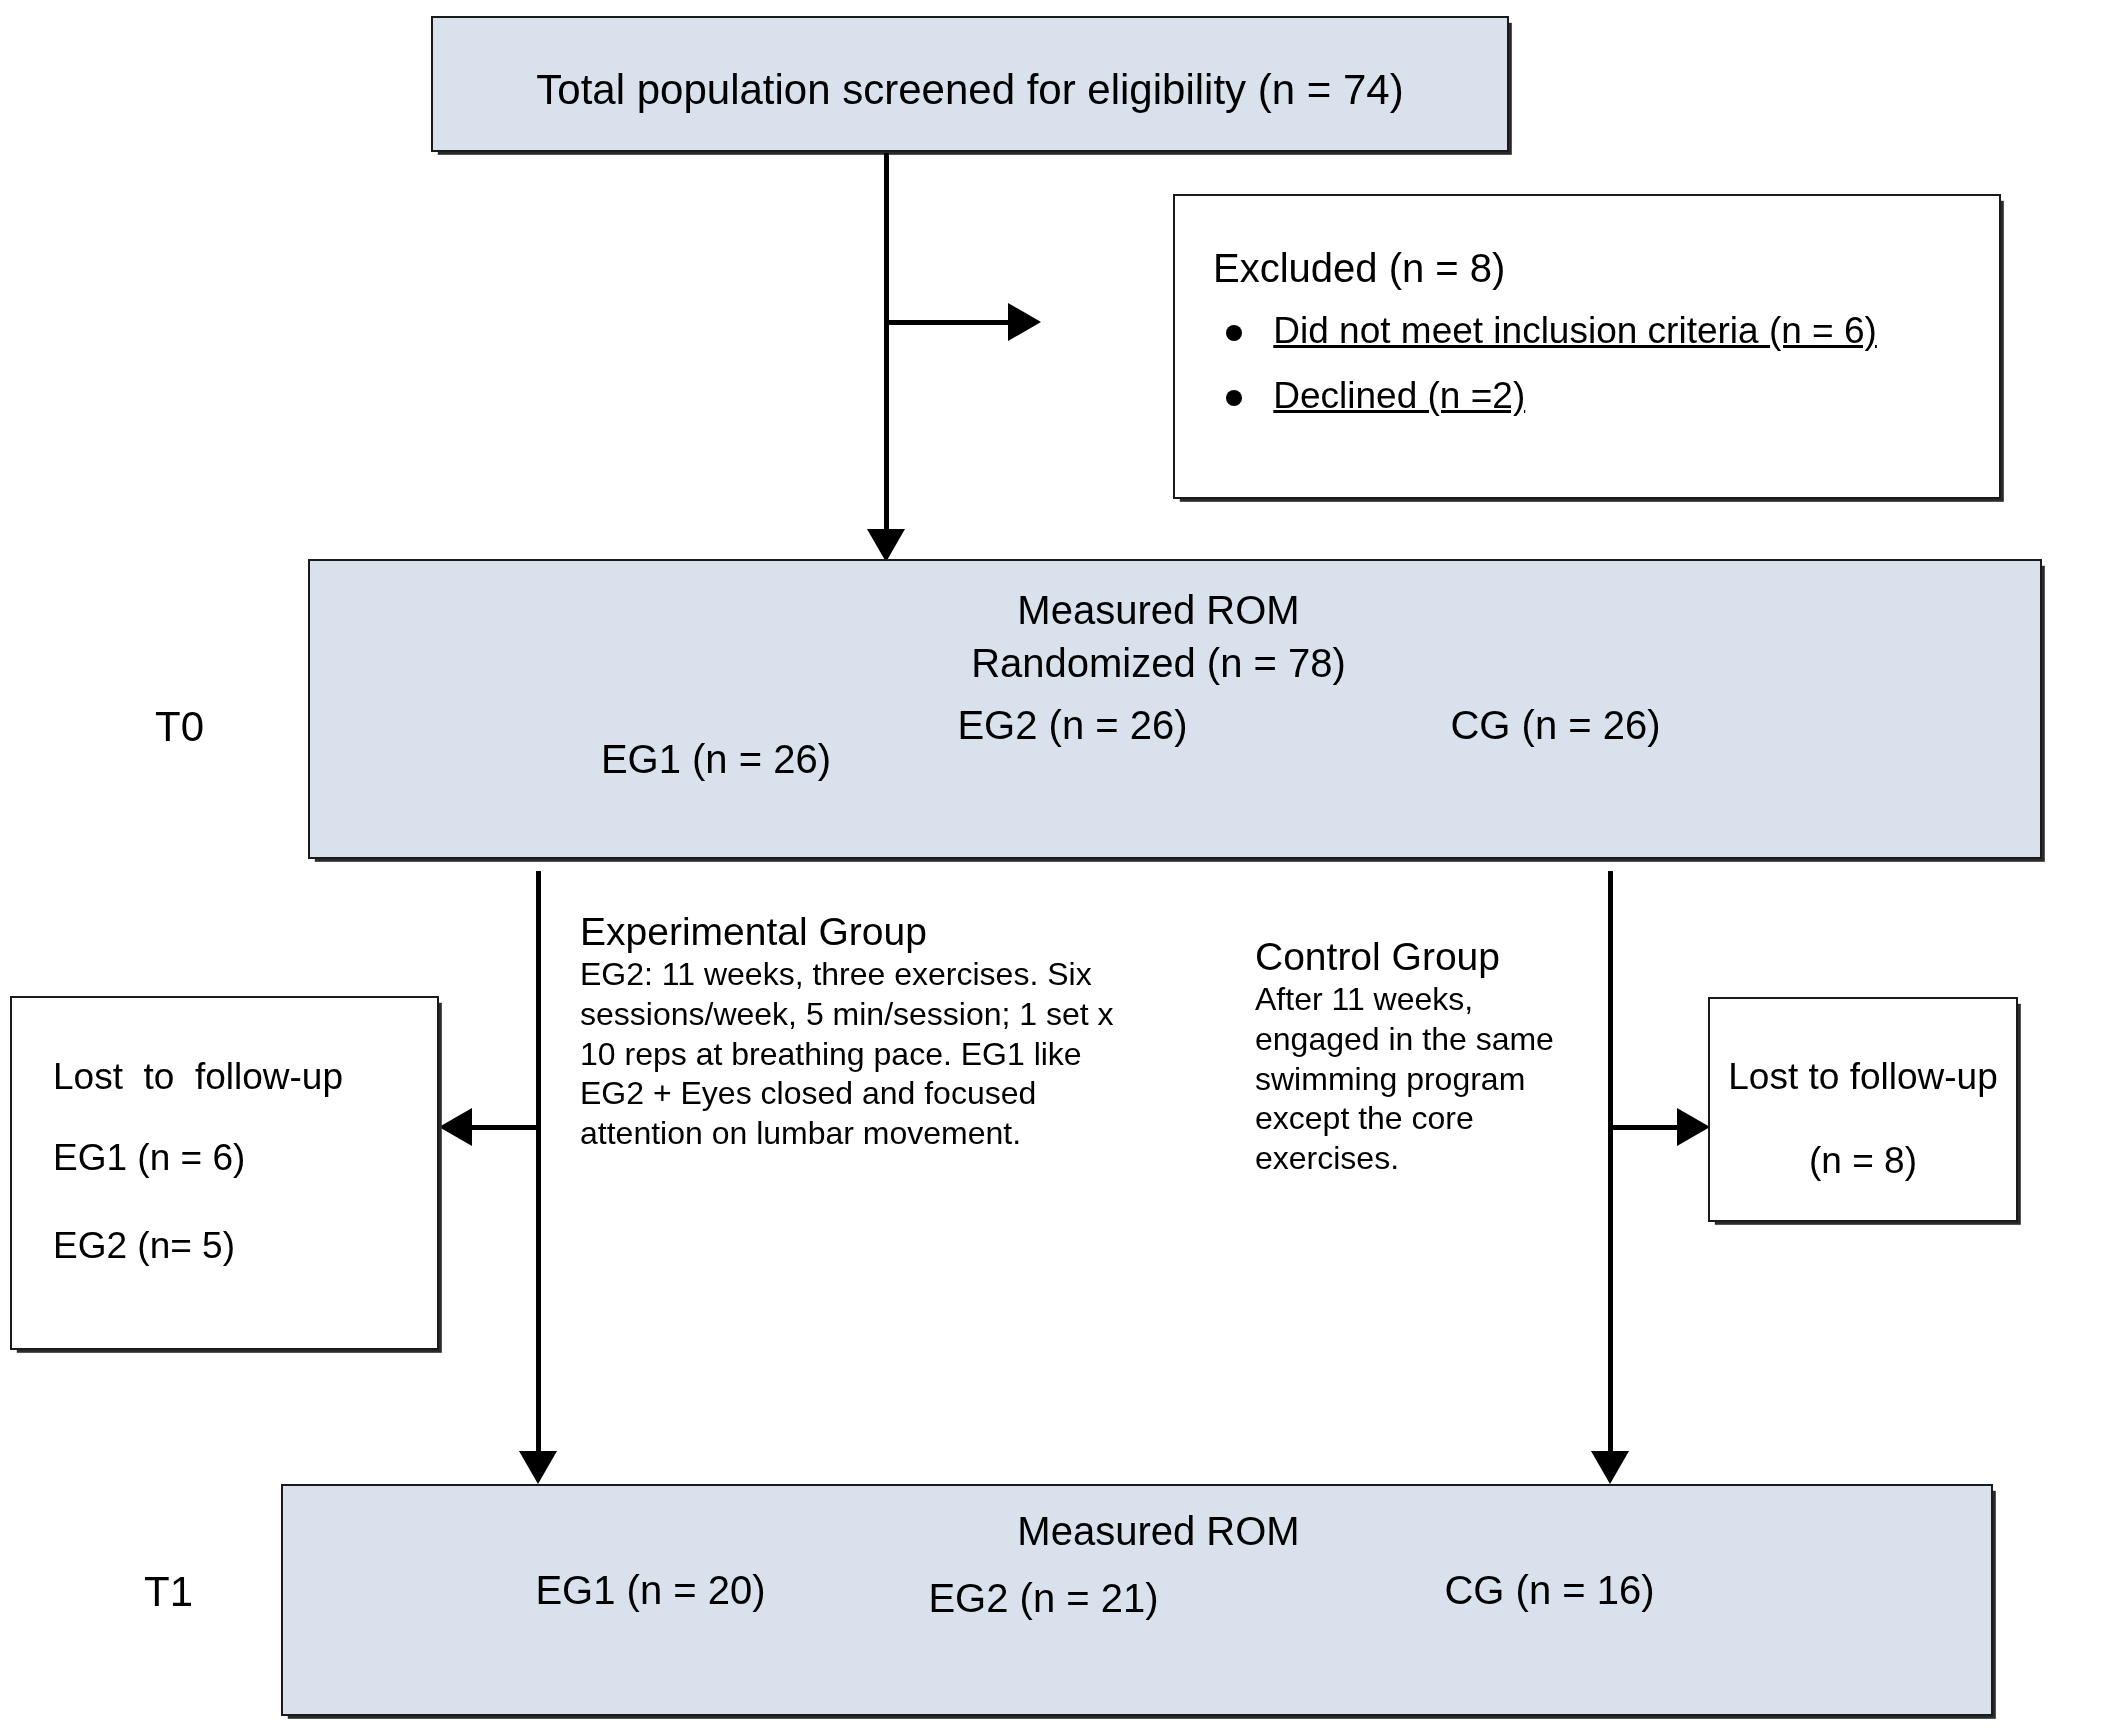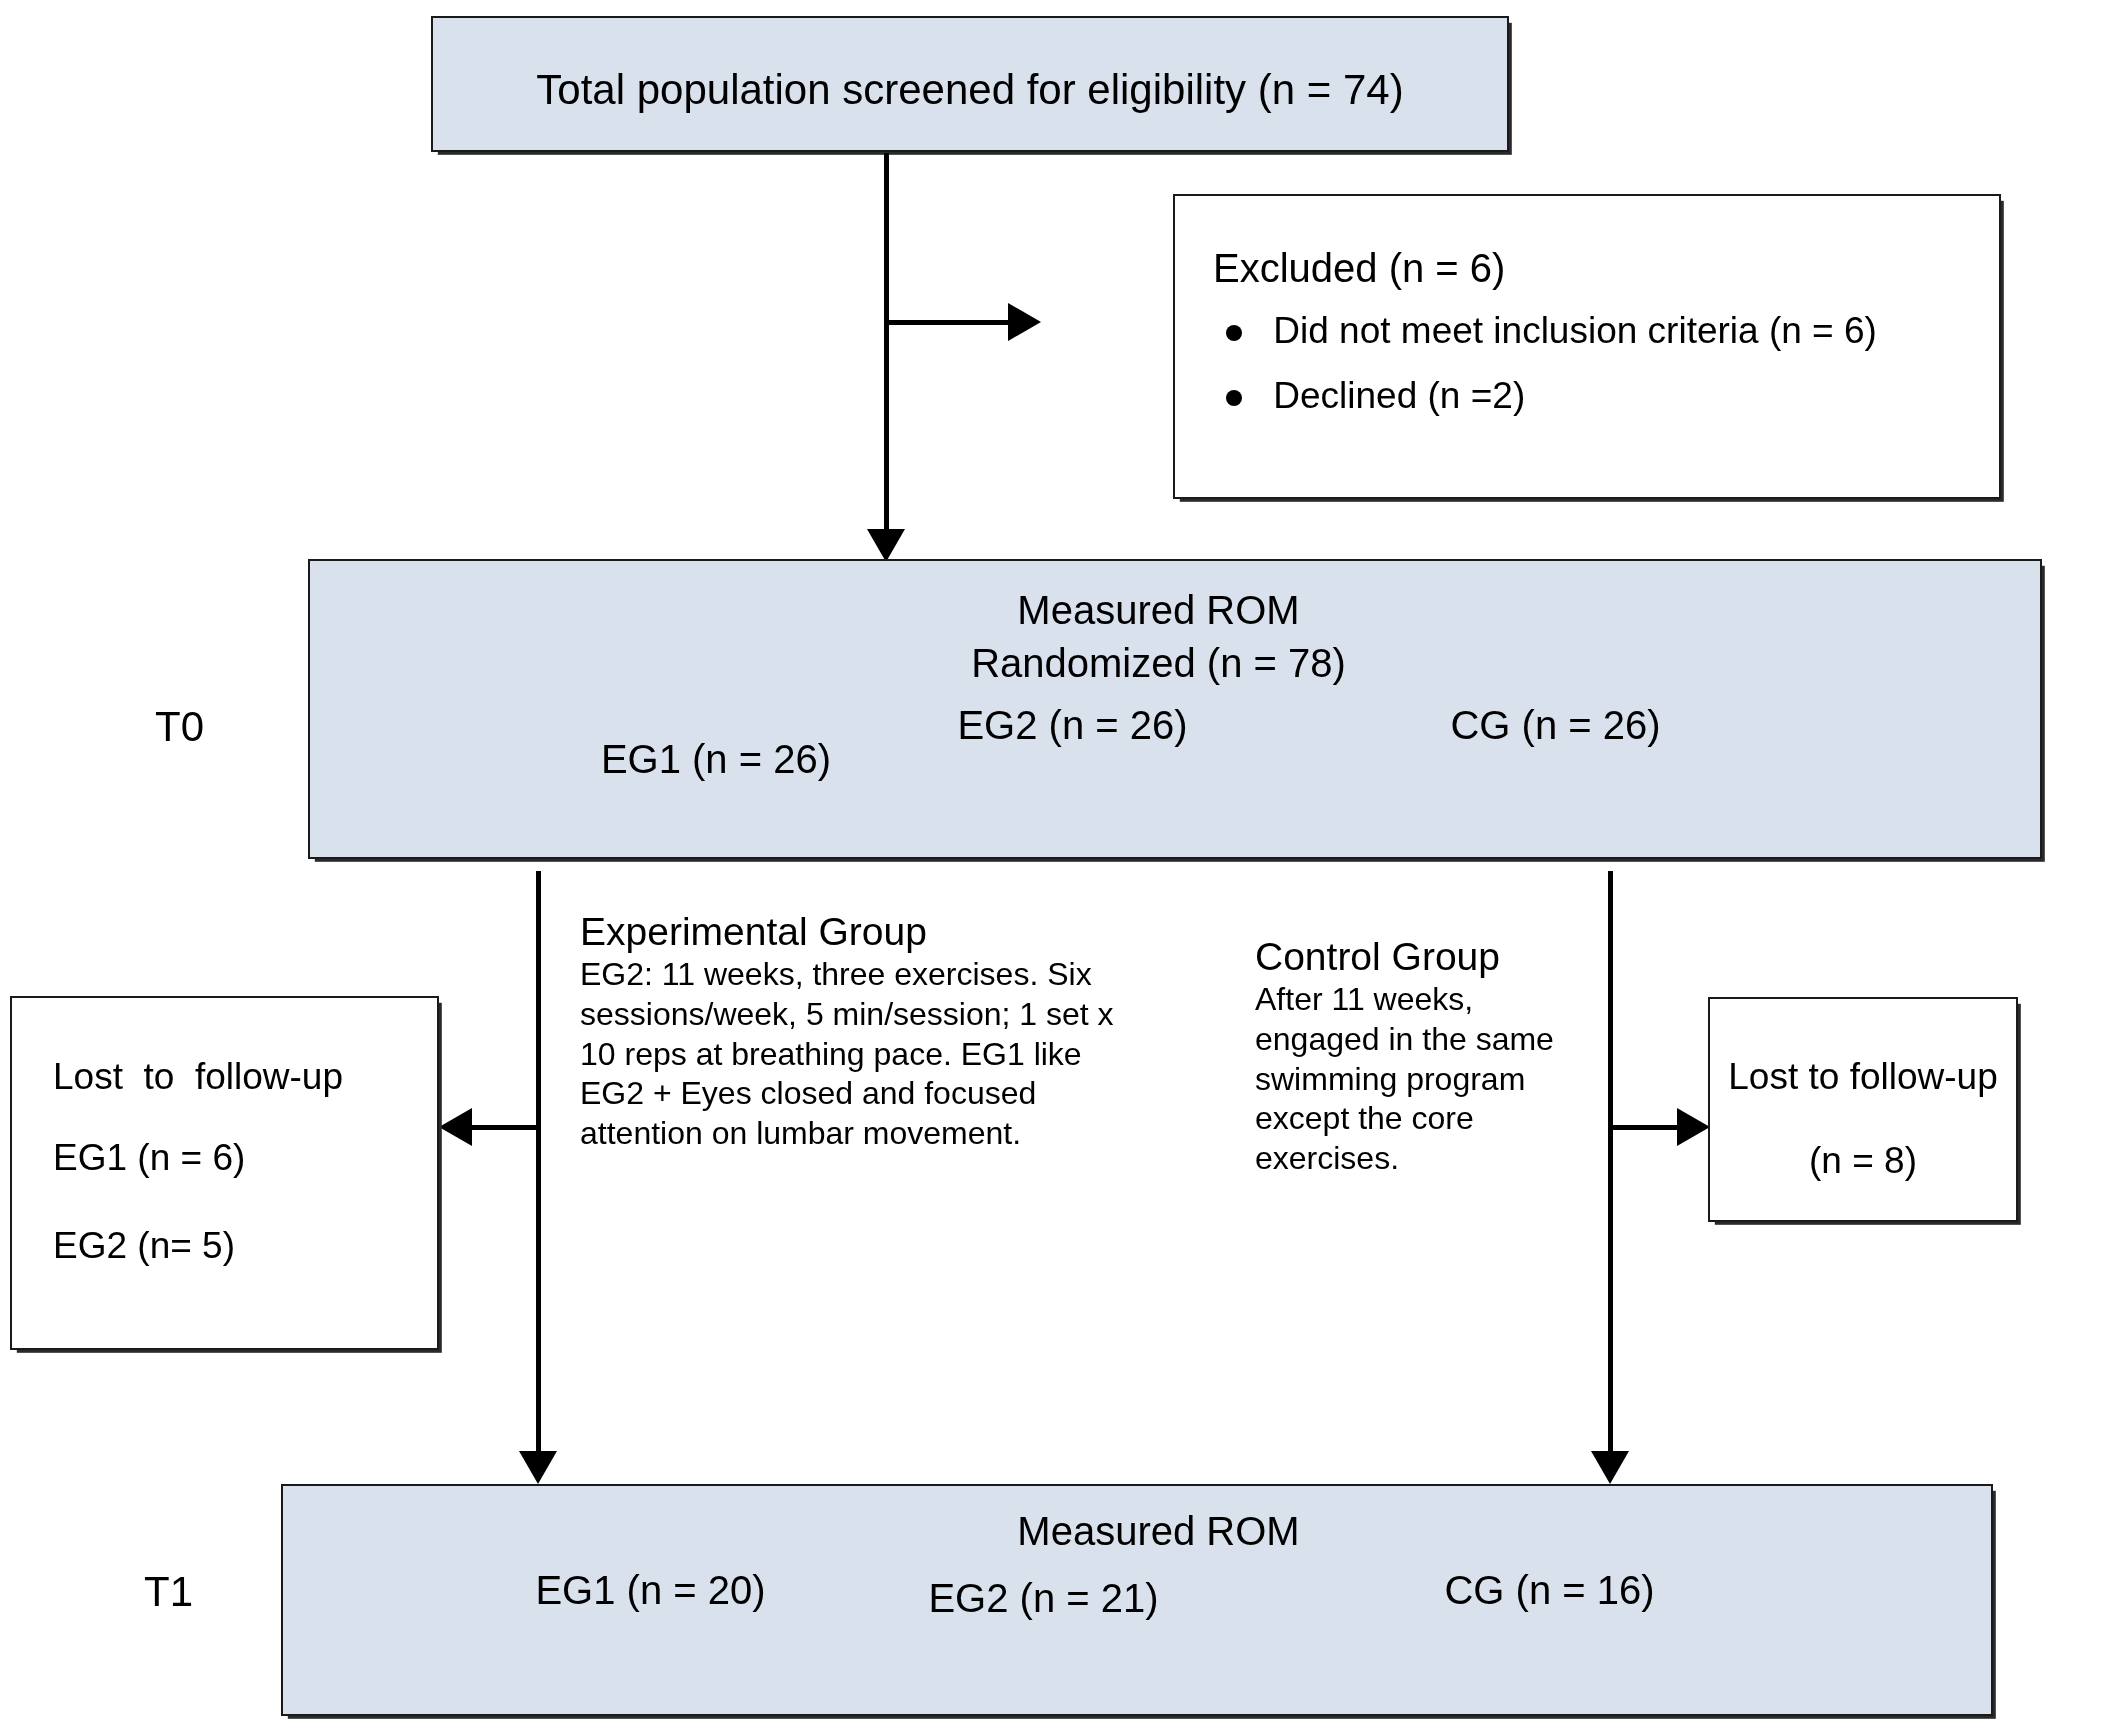"Excluded (n = 6)" div.txt { text: 6 -> 8 }
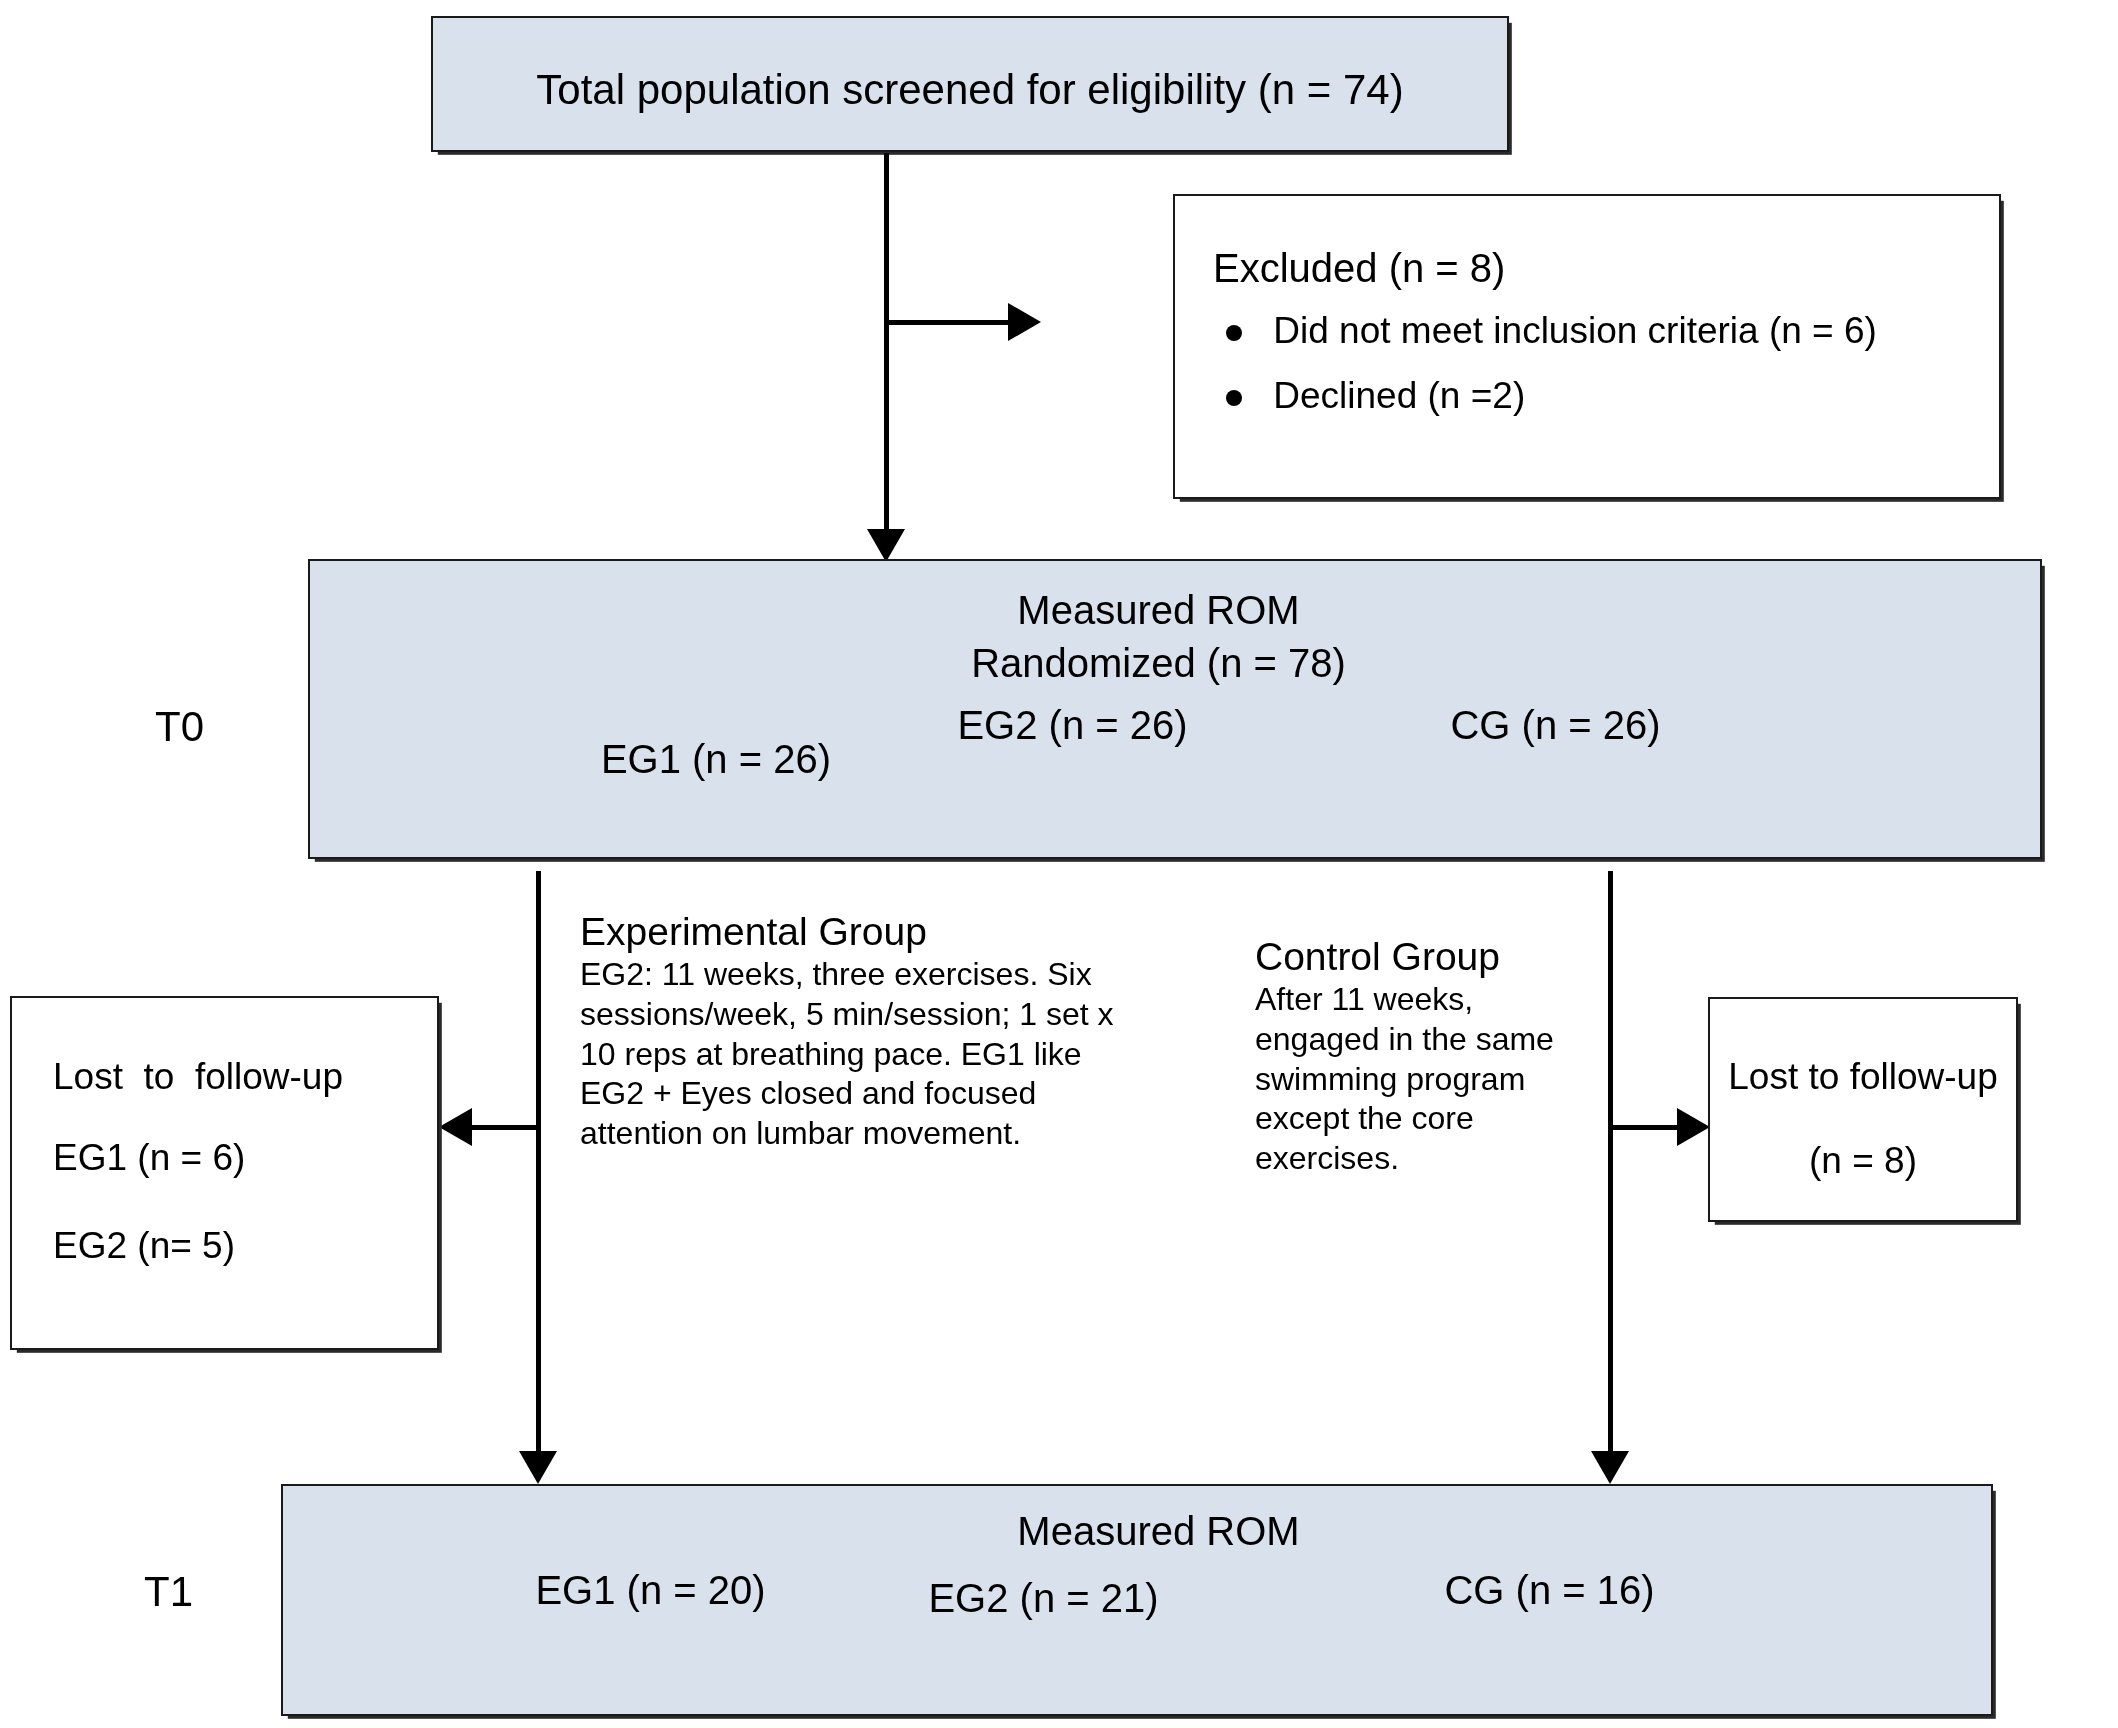"Did not meet inclusion criteria" .bullet-row { text-decoration: none -> underline }
